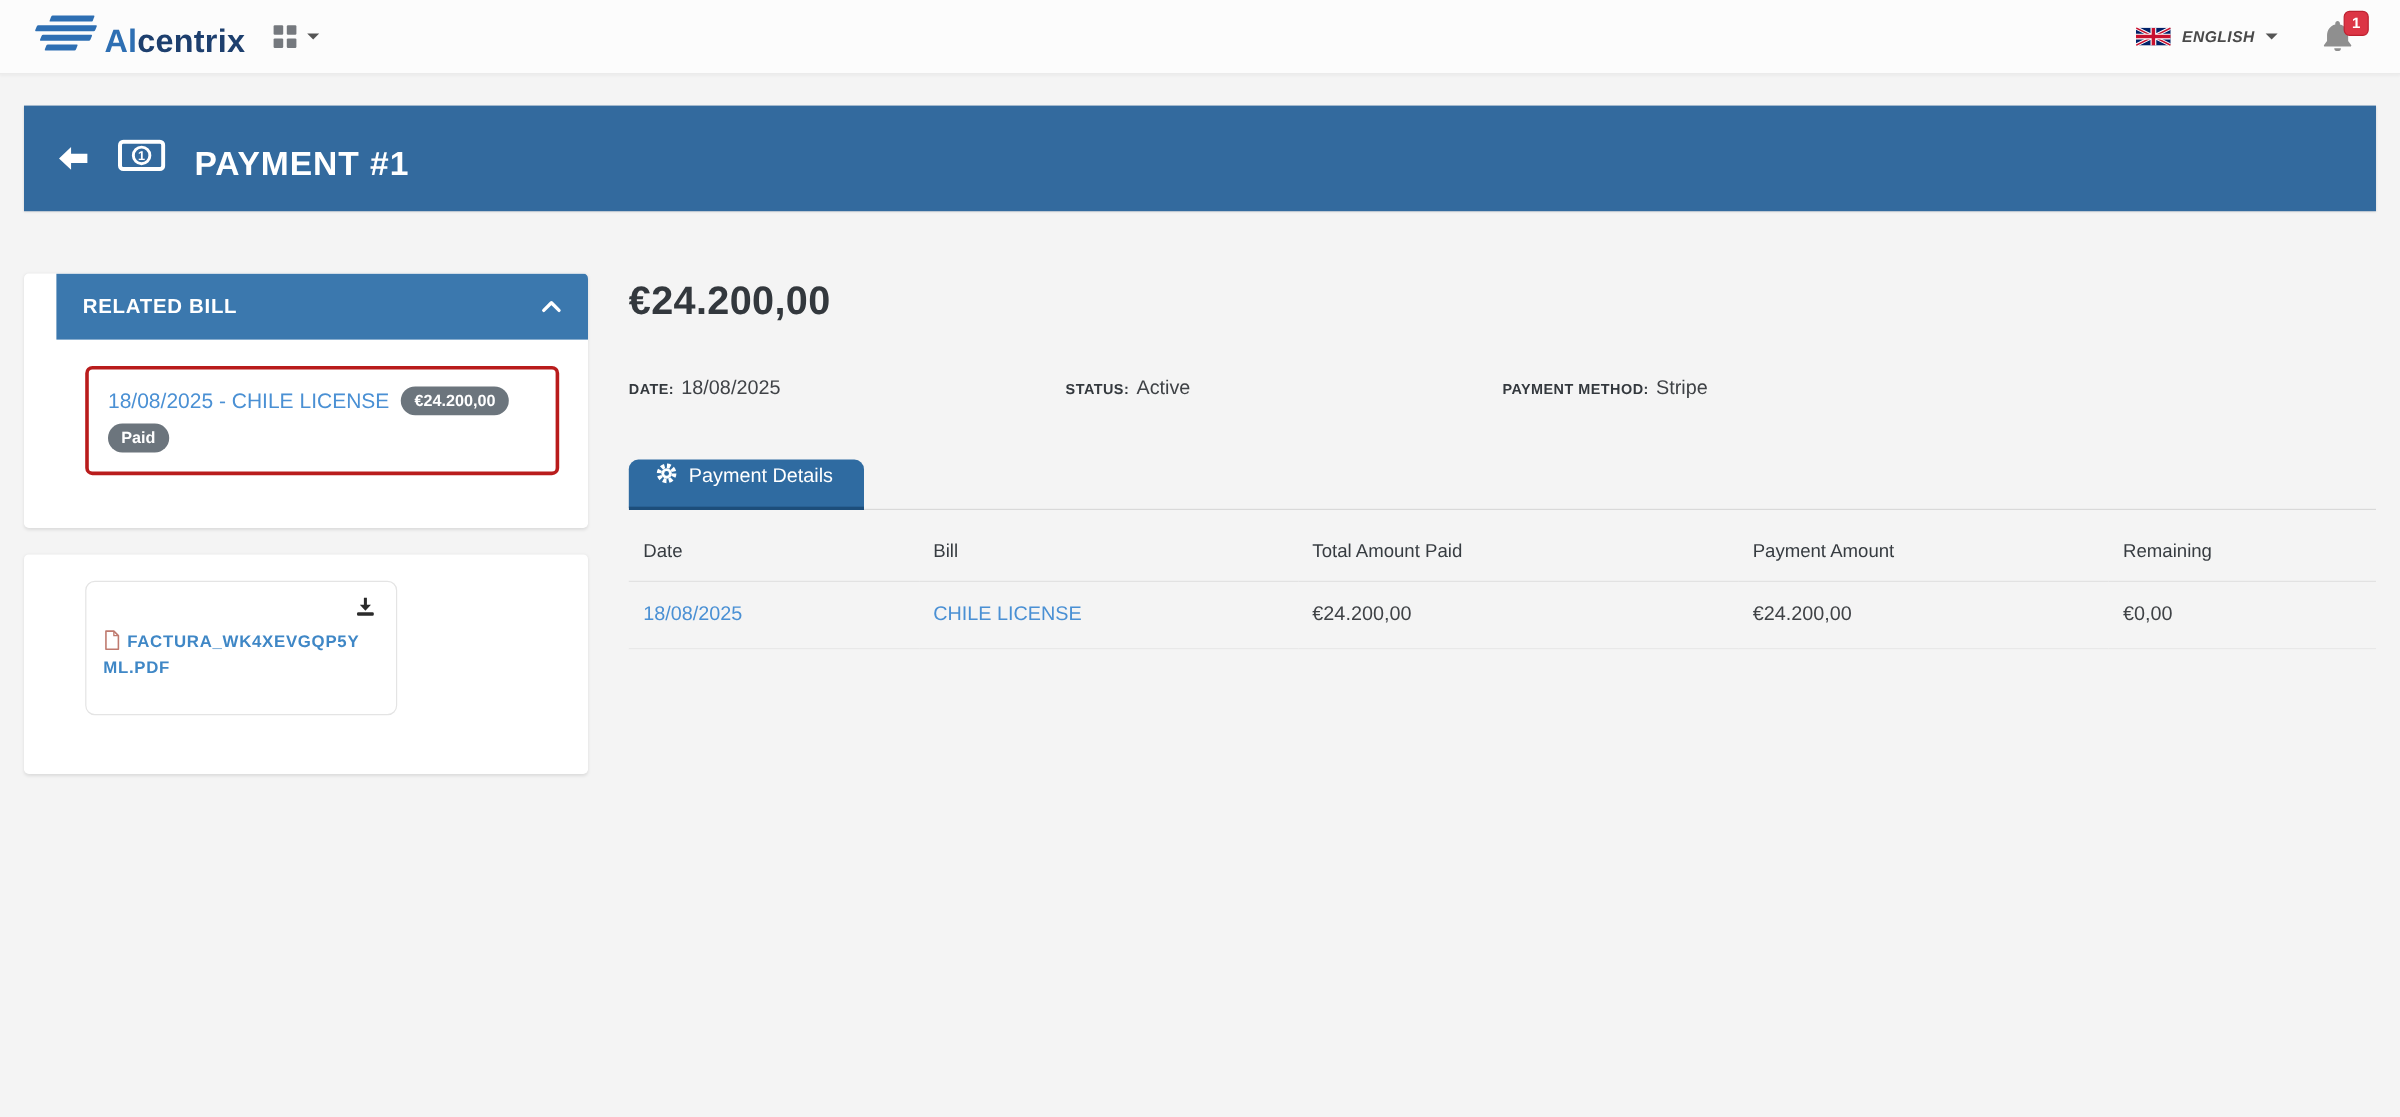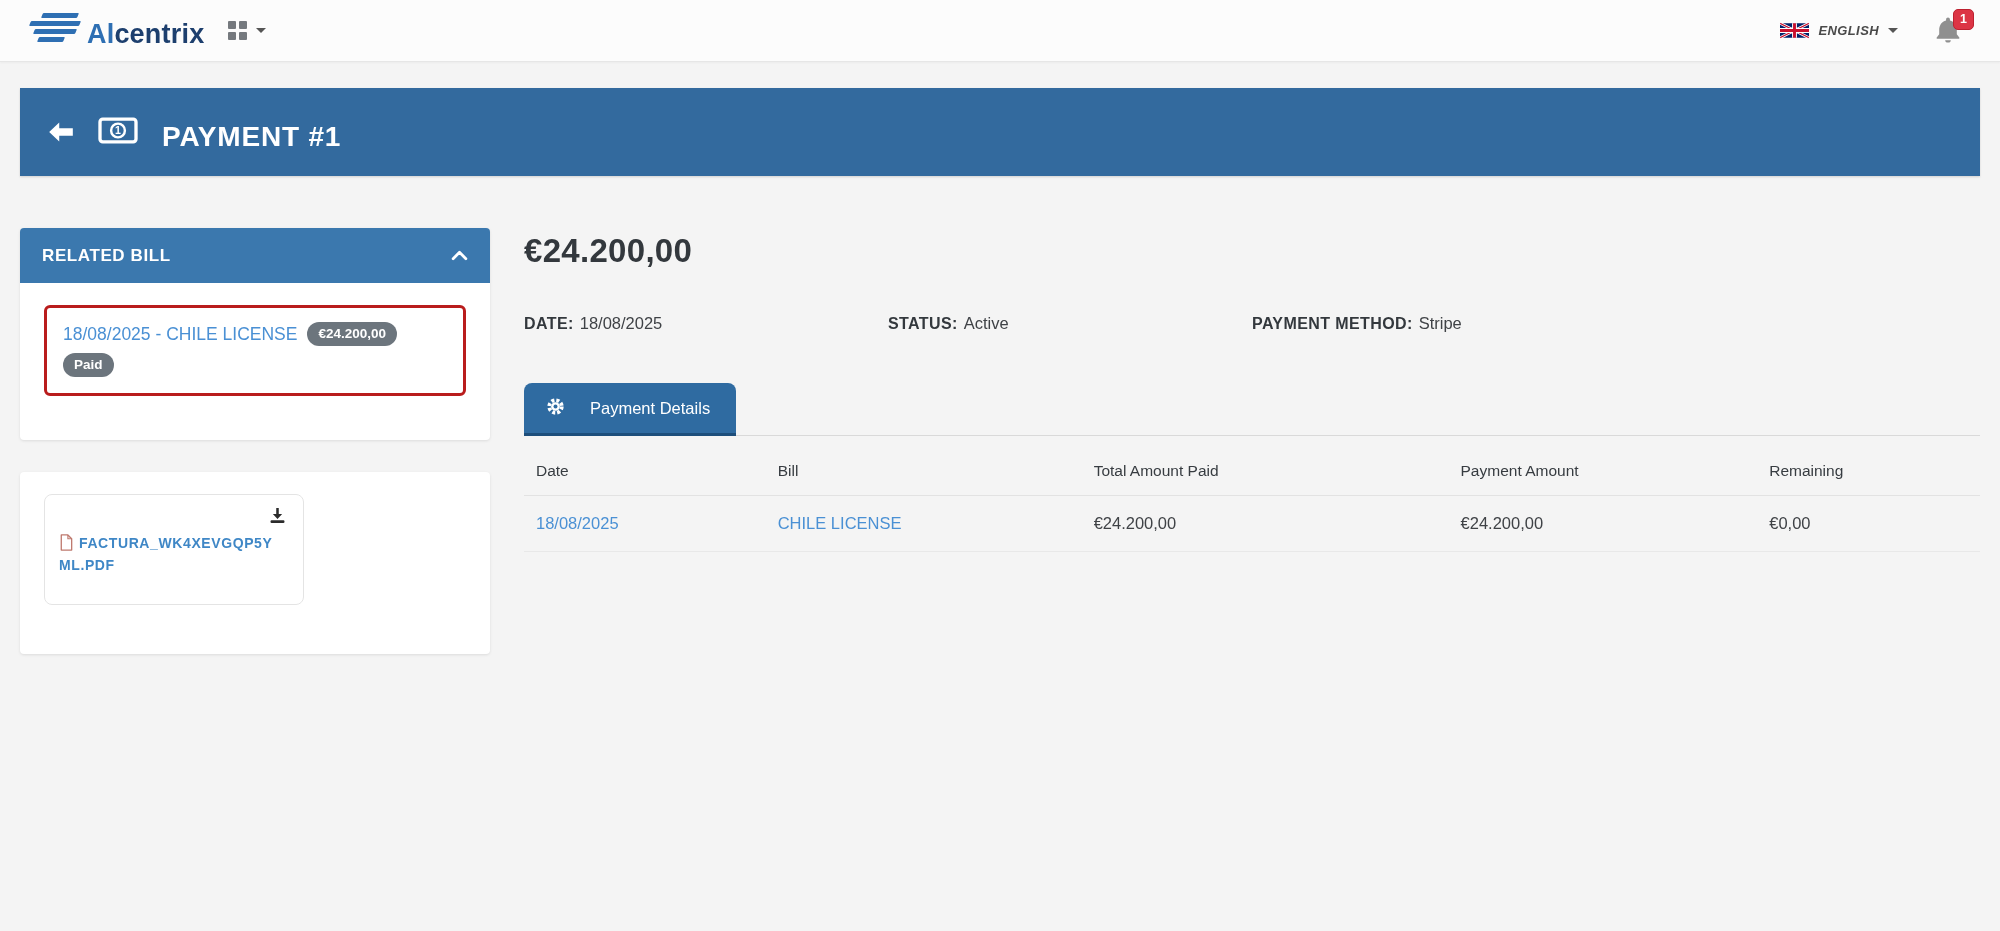"RELATED BILL" .panel { margin-bottom: 32px -> 22px; padding-left: none -> 27px }
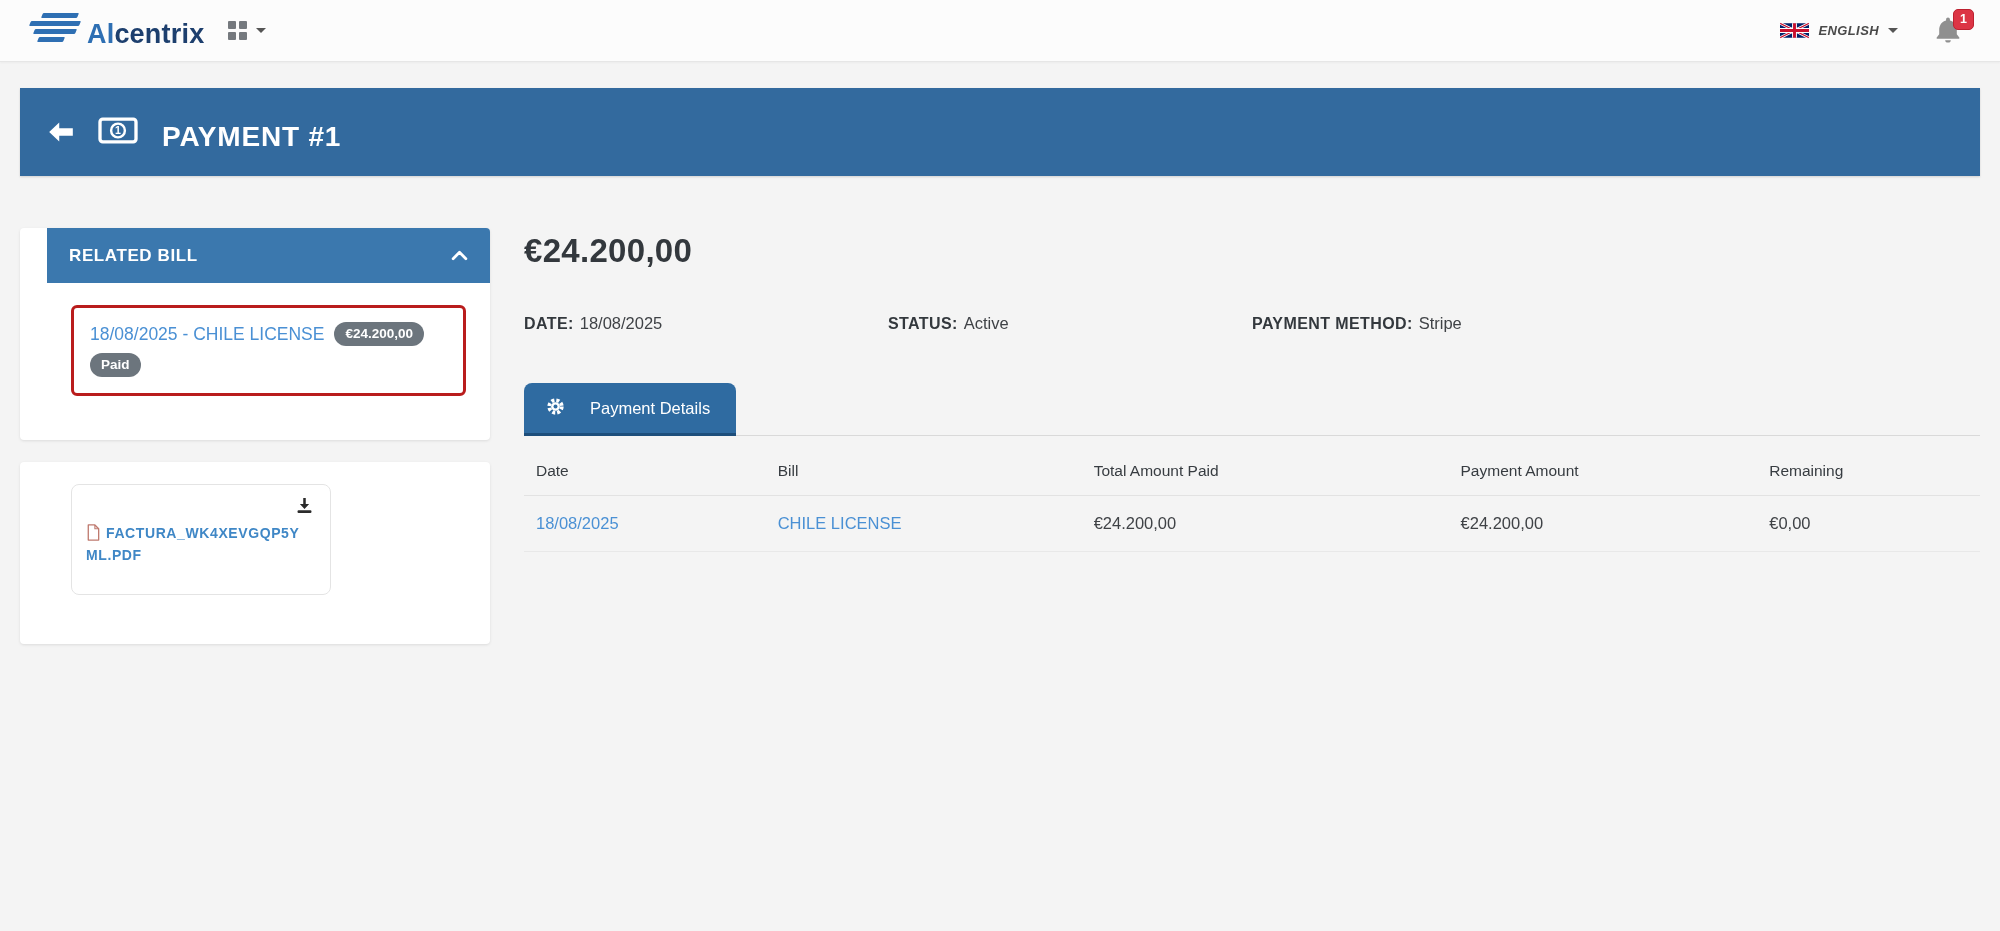"DATE:" .meta-label { font-size: 16px -> 12px }
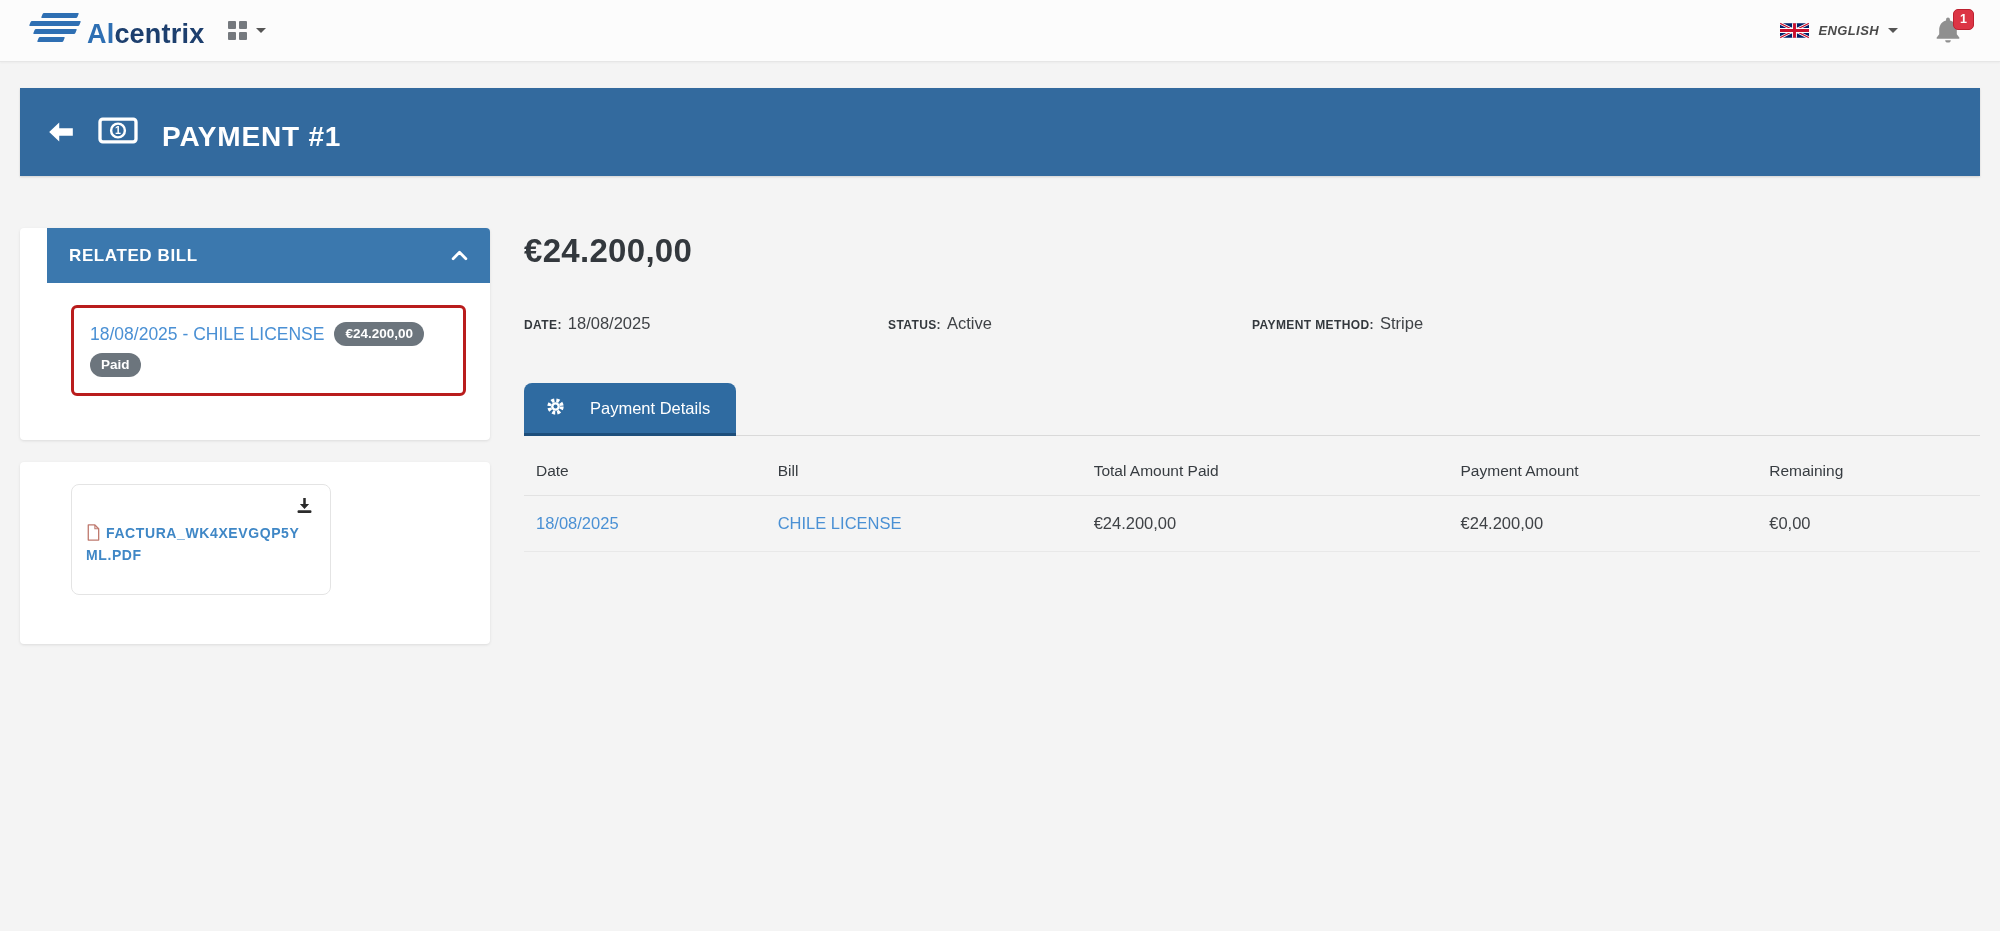"Payment Details" .tab { gap: 25px -> 9px; padding: 14px 26px 13px 22px -> 2px 26px 13px 22px }
